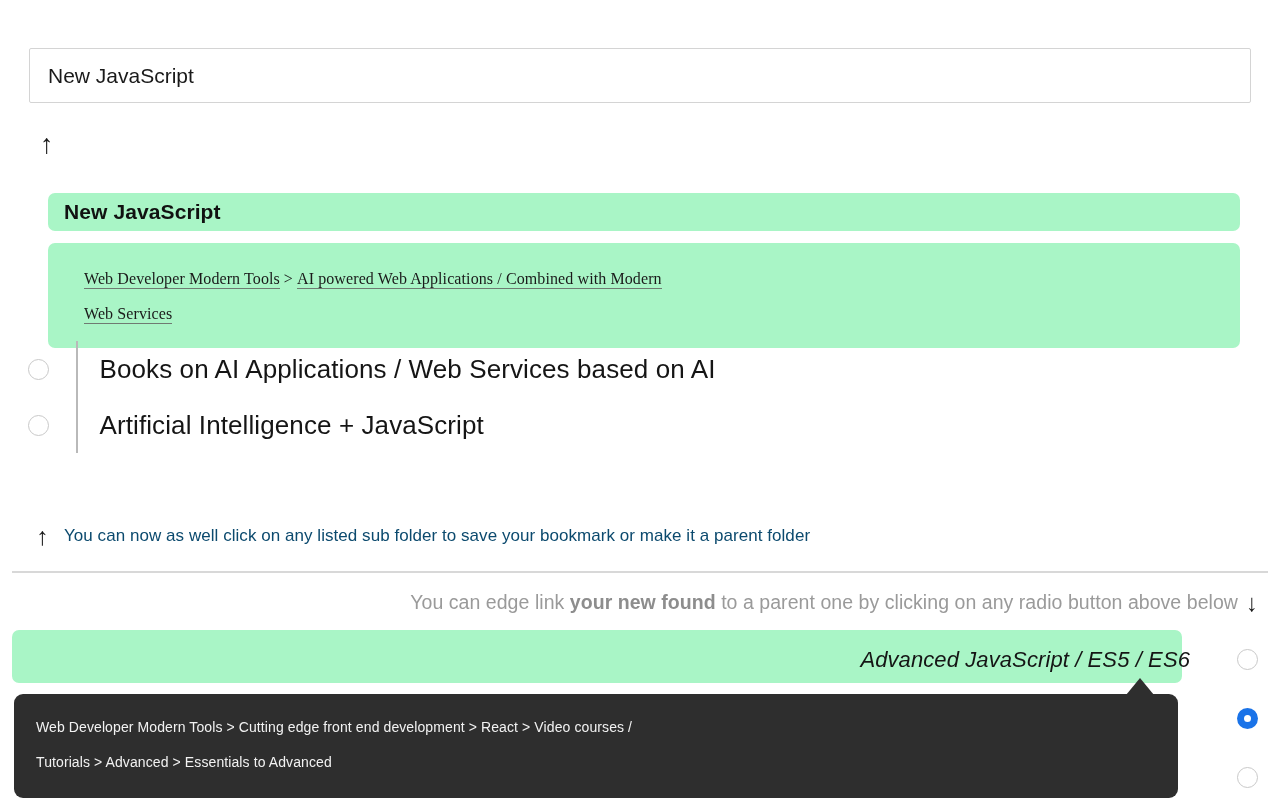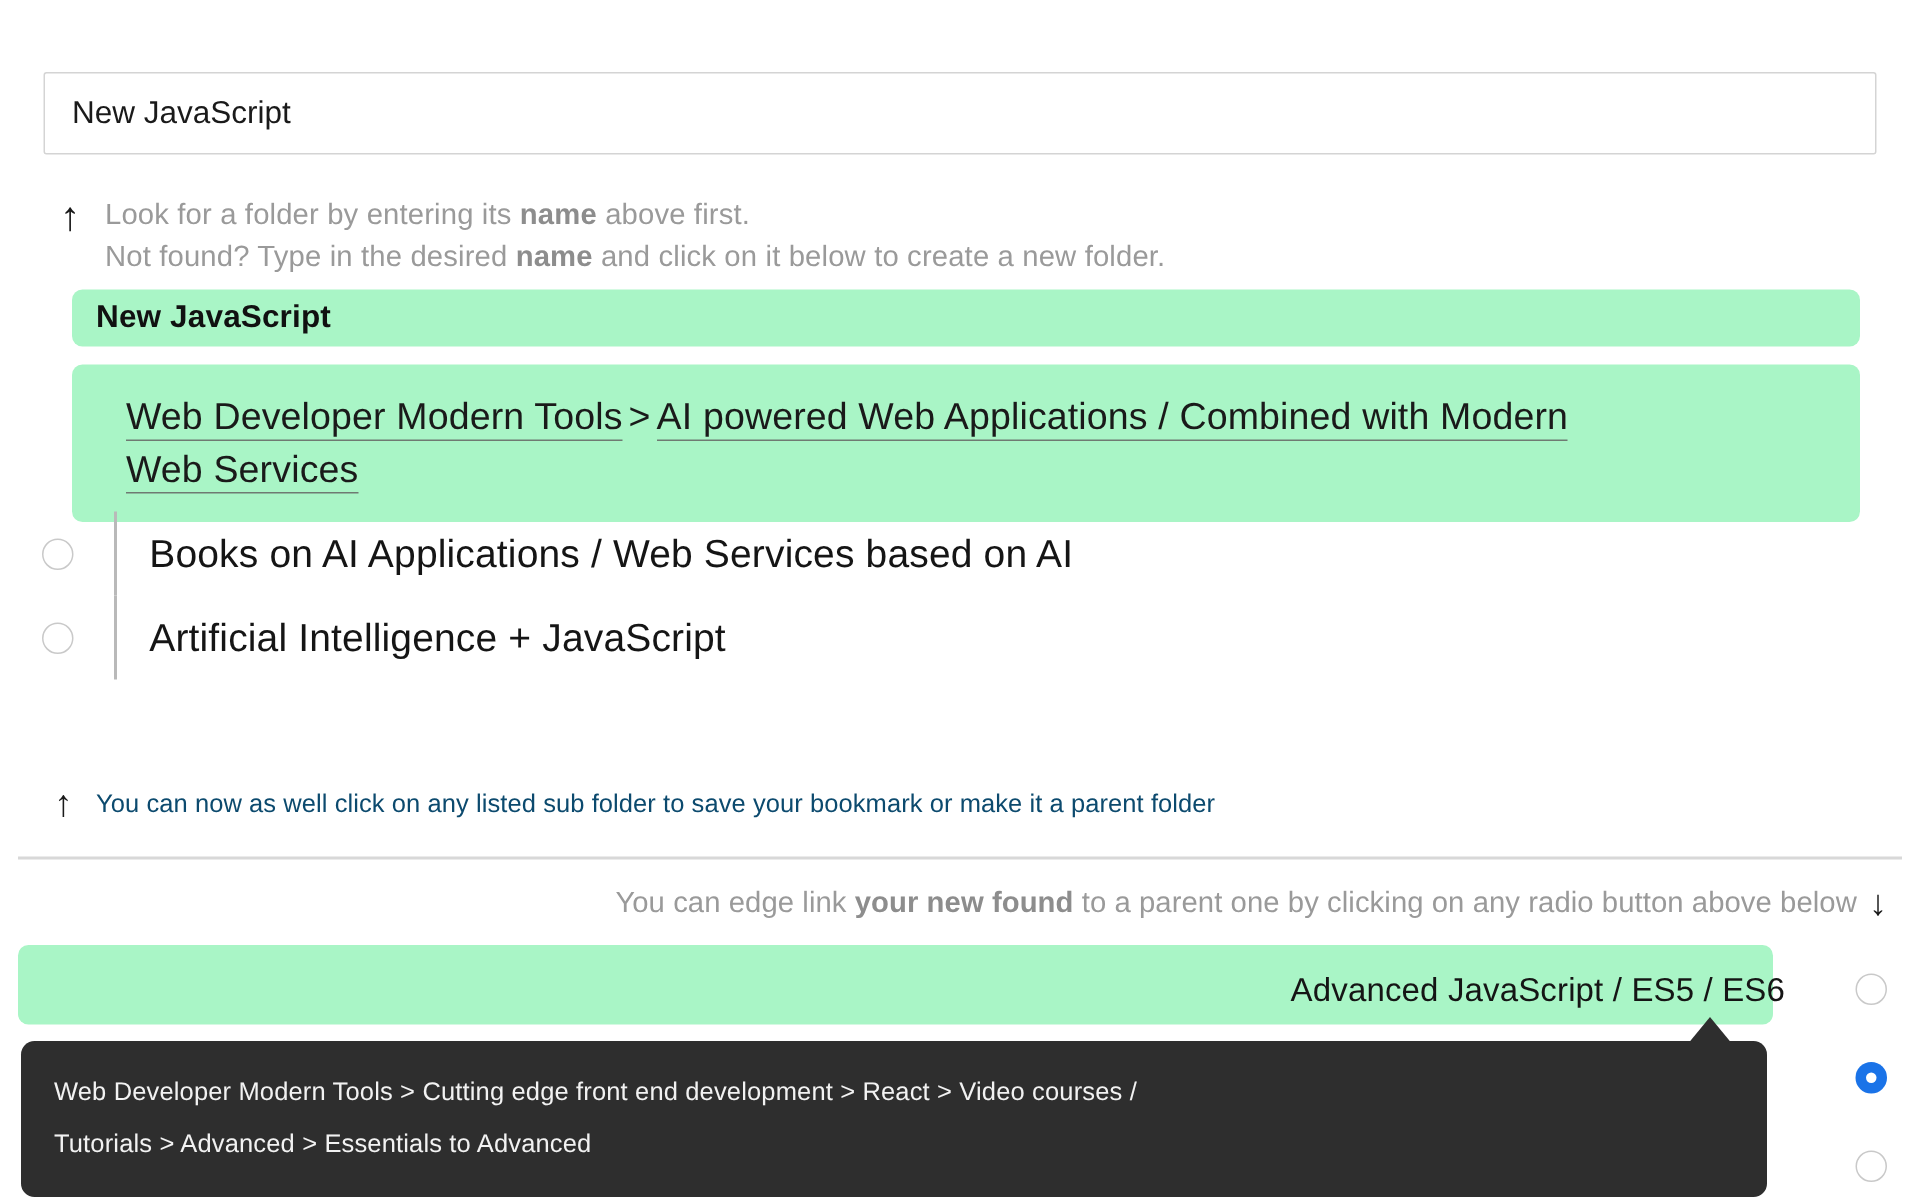"Look for a folder by" div.hint-lines { html: <div> <div> <span>Look for a folder by entering its </span><b>name</b><span> above first.</span> </div> <div> <span>Not found? Type in the desired </span><b>name</b><span> and click on it below to create a new folder.</span> </div> </div> -> none }
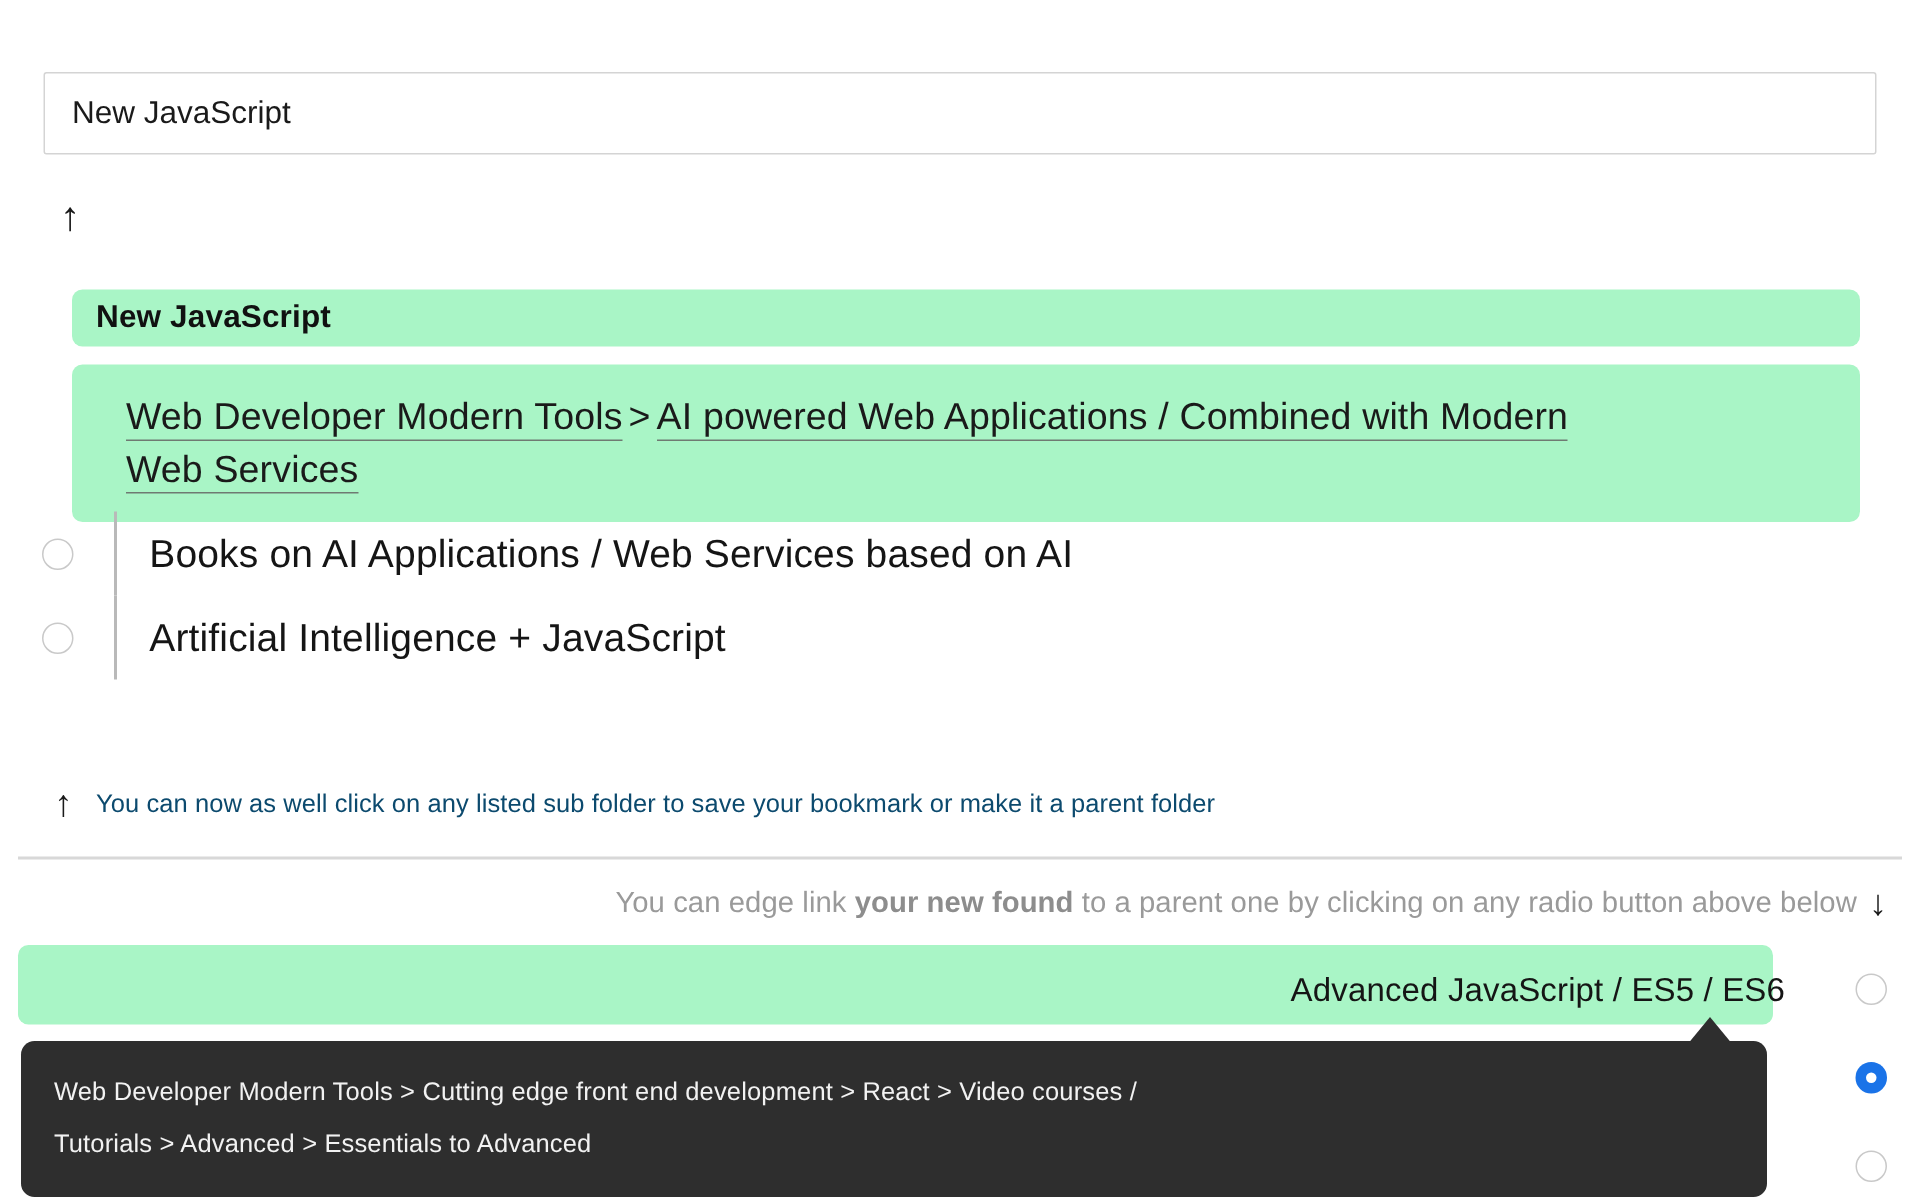"Web Developer Modern Tools > AI" .crumb-line { font-family: none -> Liberation Serif, serif; font-size: 25px -> 16px }
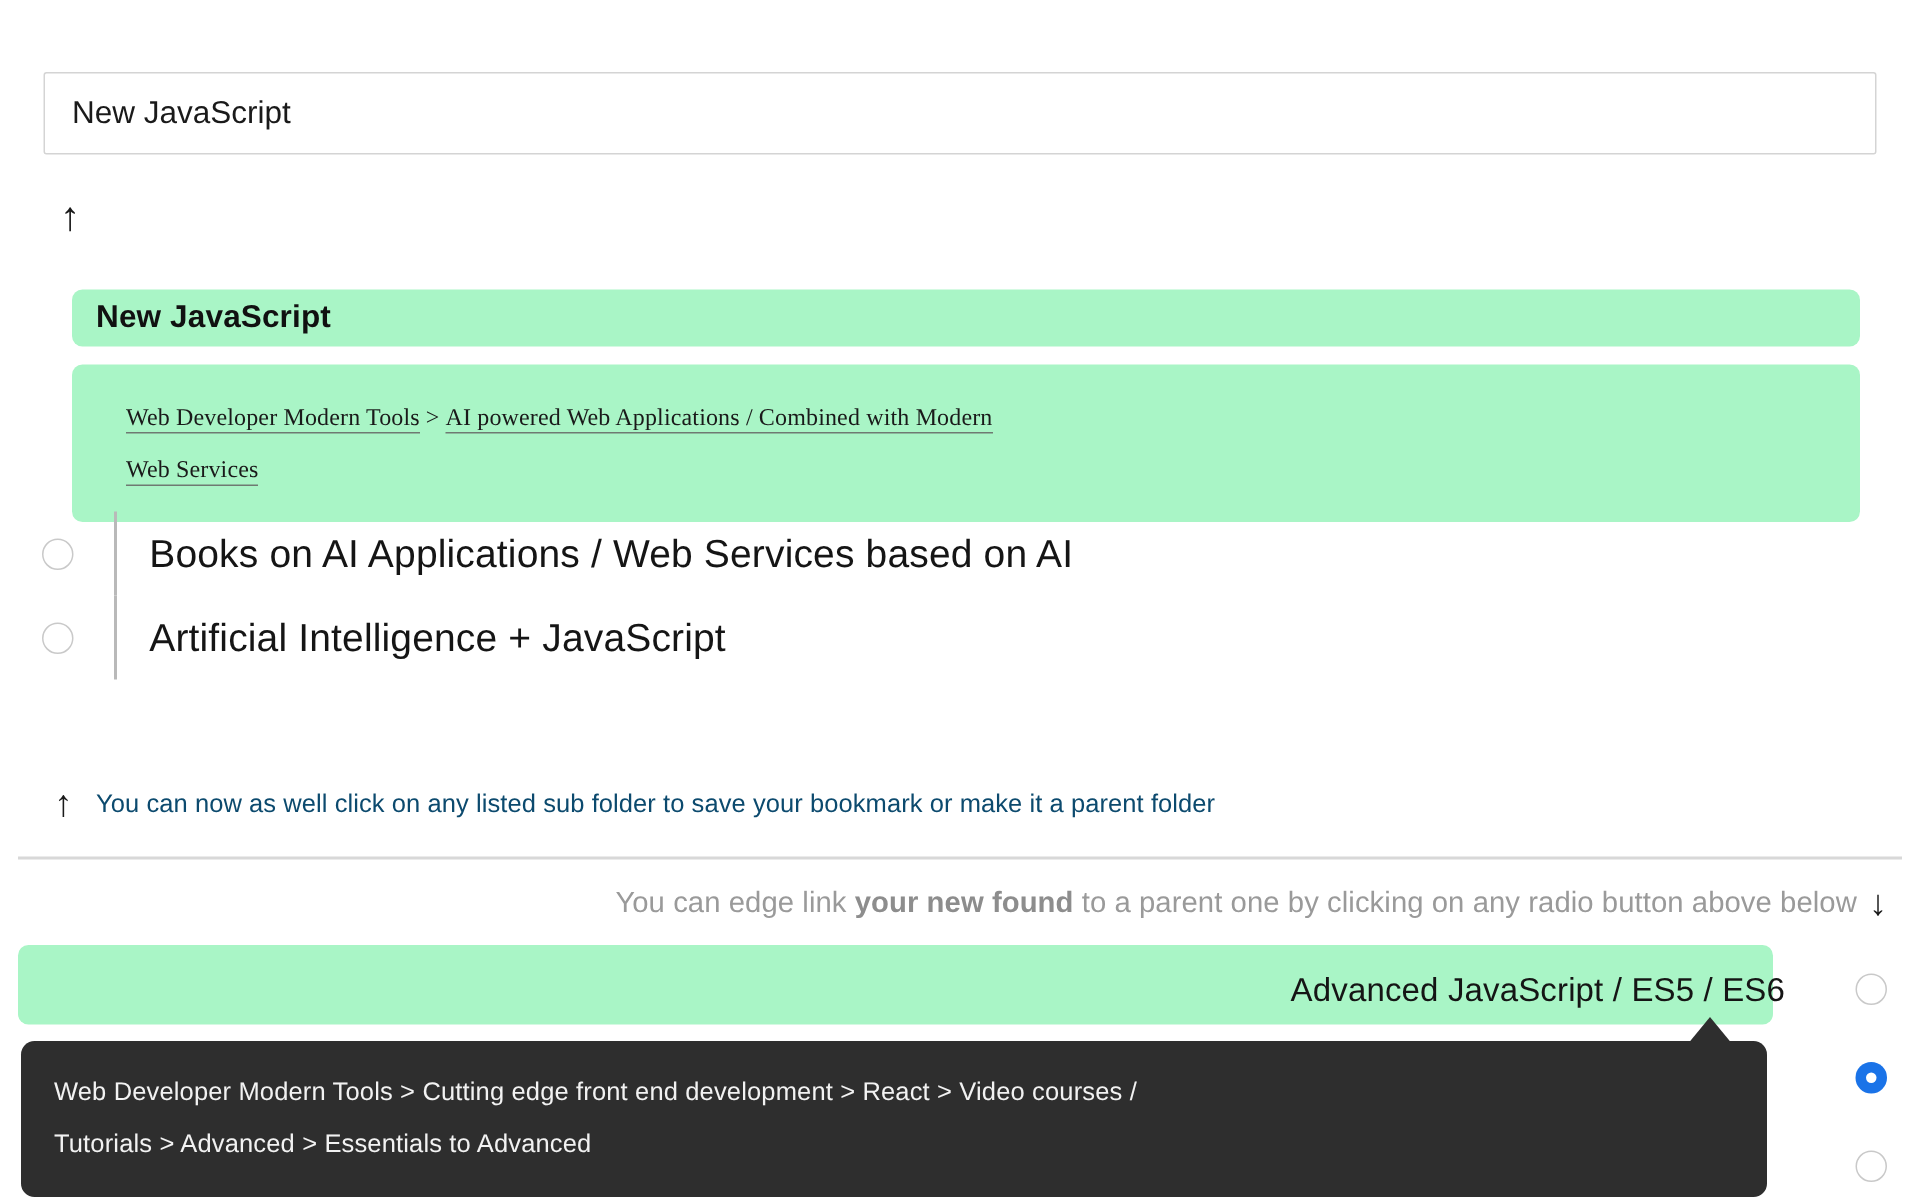"Advanced JavaScript / ES5 /" .prow .ptext { font-style: none -> italic }
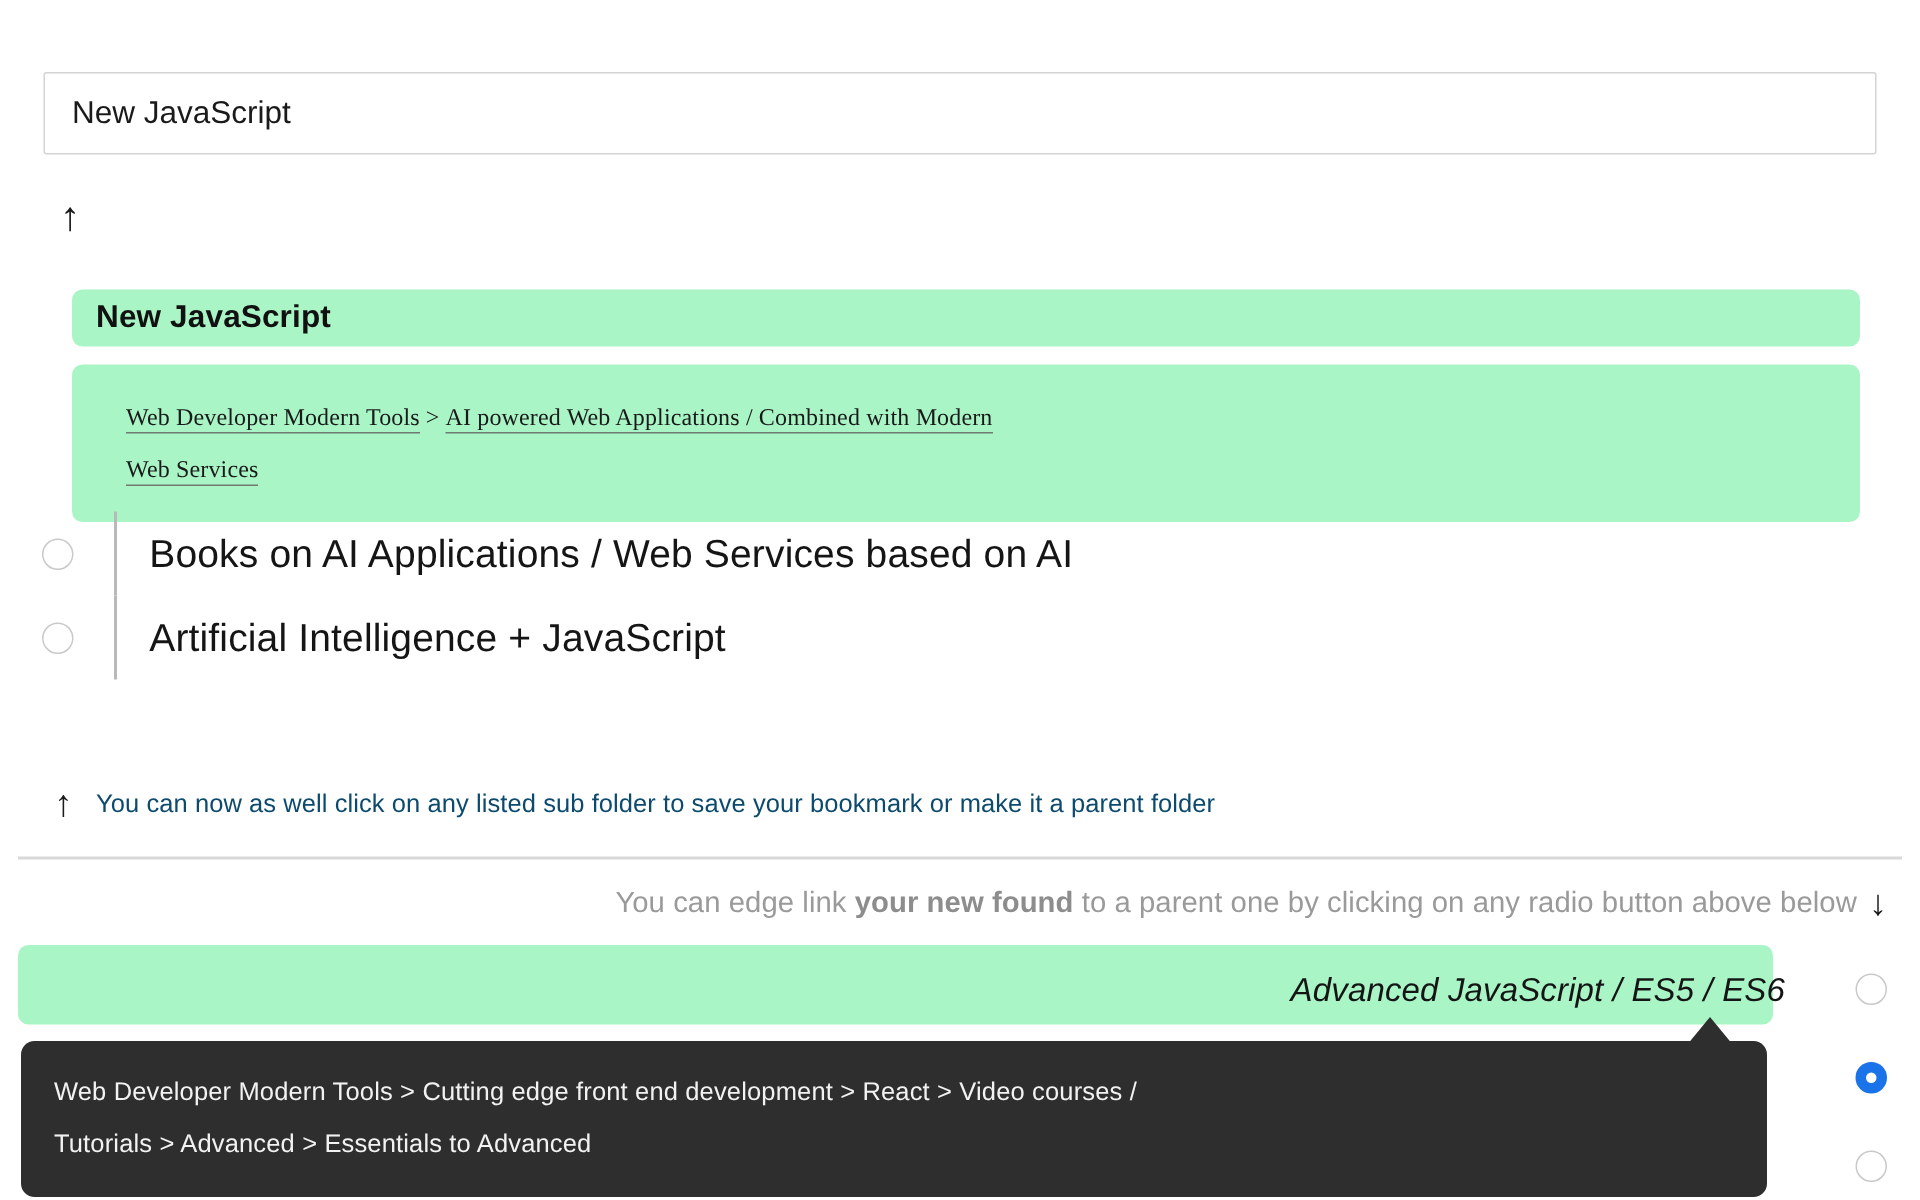"Web Developer Modern Tools > Cutting" .tooltip .tt-text { font-size: 17px -> 14px }
